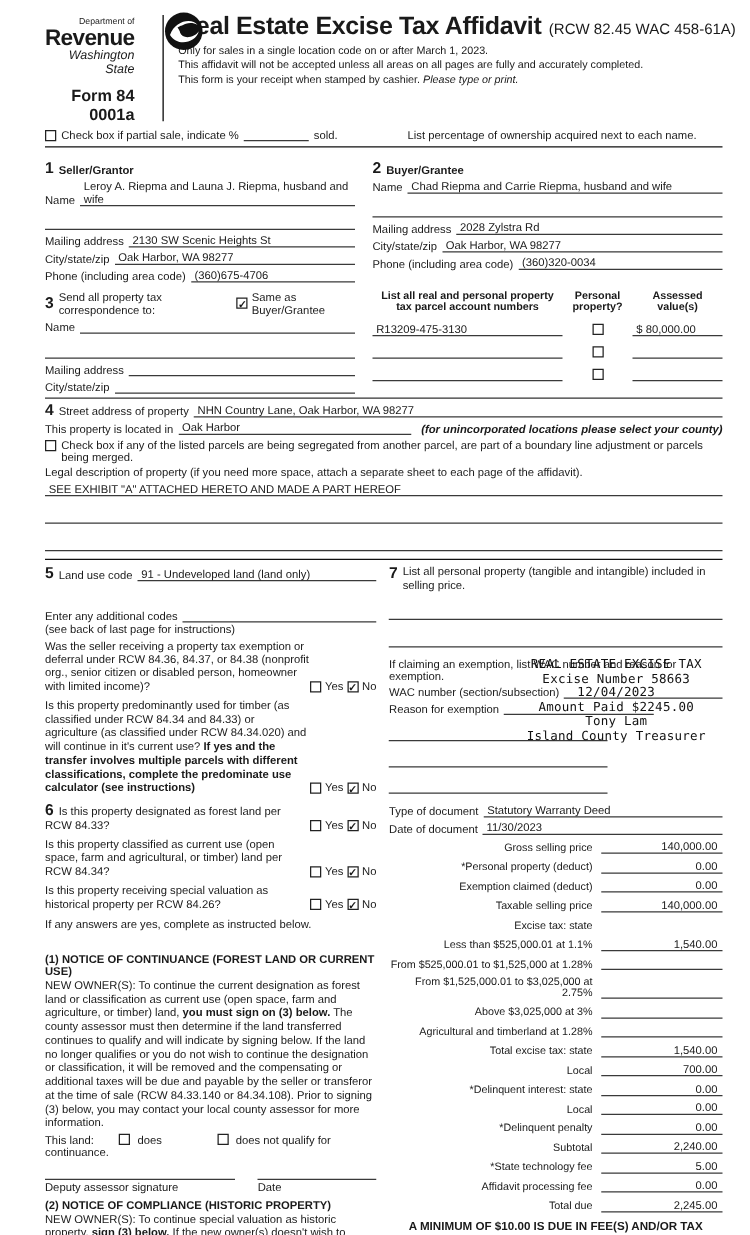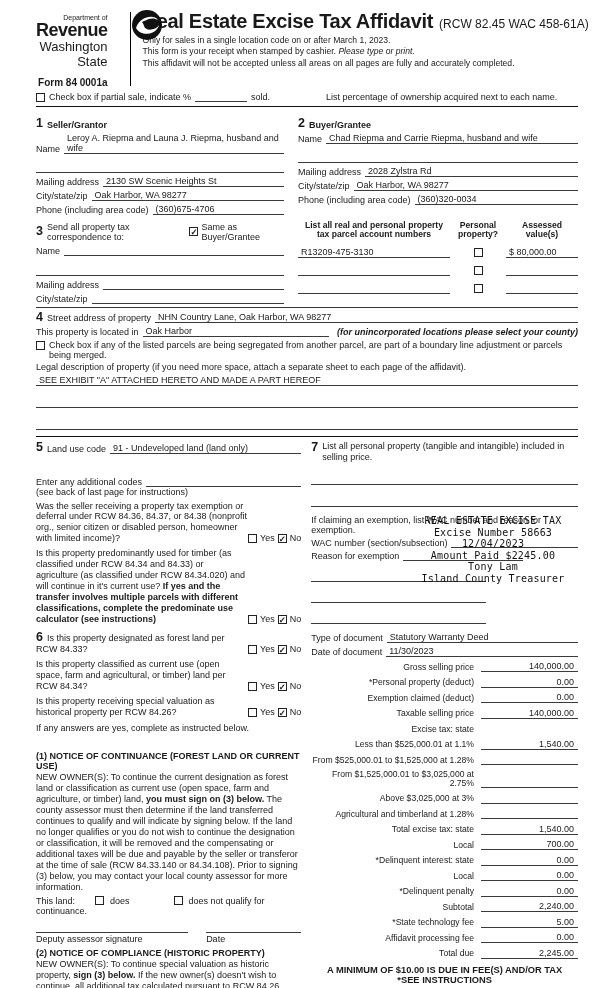"Washington State" .agency-sub { font-size: 13px -> 10px; font-style: none -> italic }
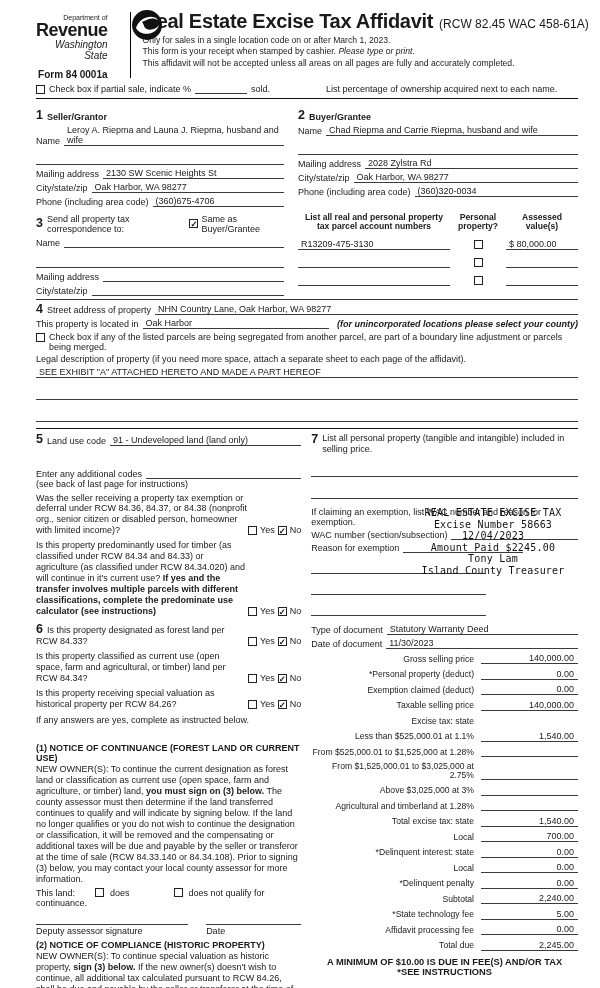"This form is your receipt" div.hdr-line { order: before "This affidavit will not be" -> after "This affidavit will not be" }
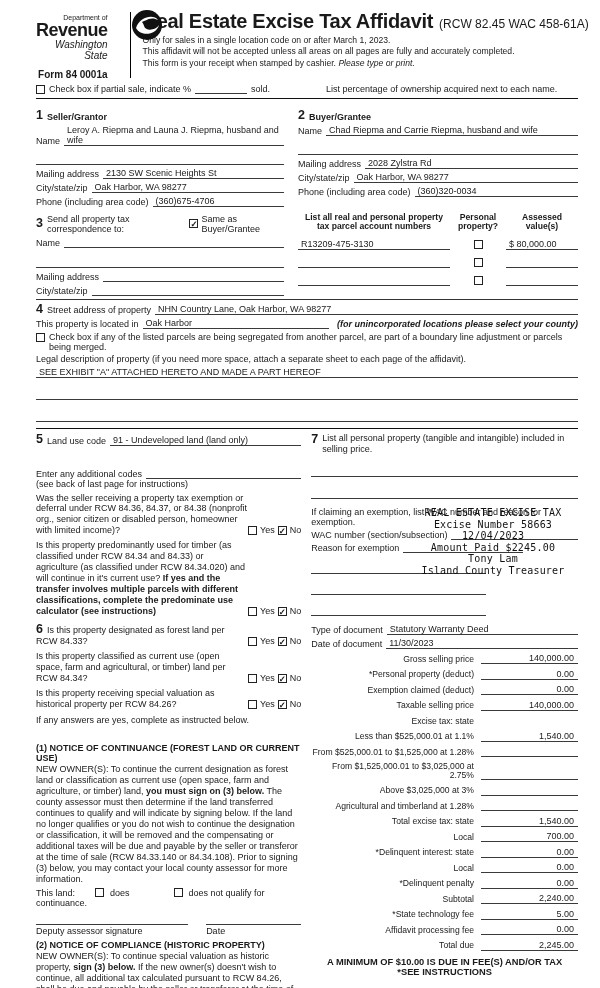"Form 84 0001a" .form-no { font-size: 10px -> 13px }
